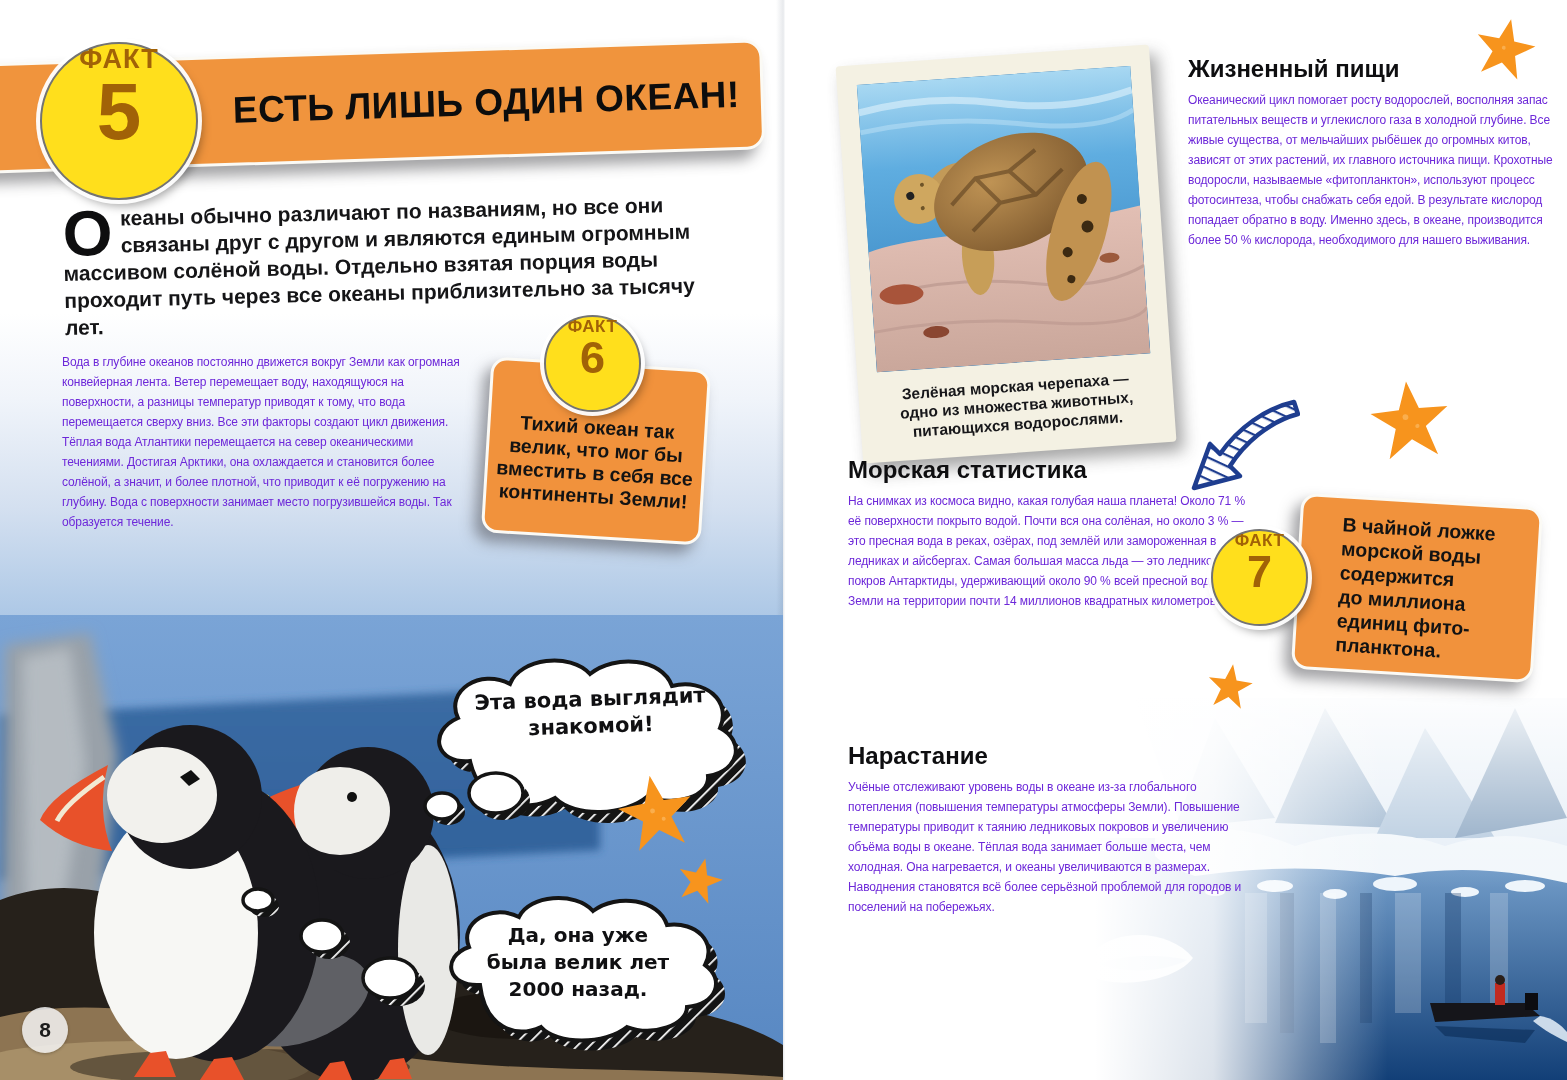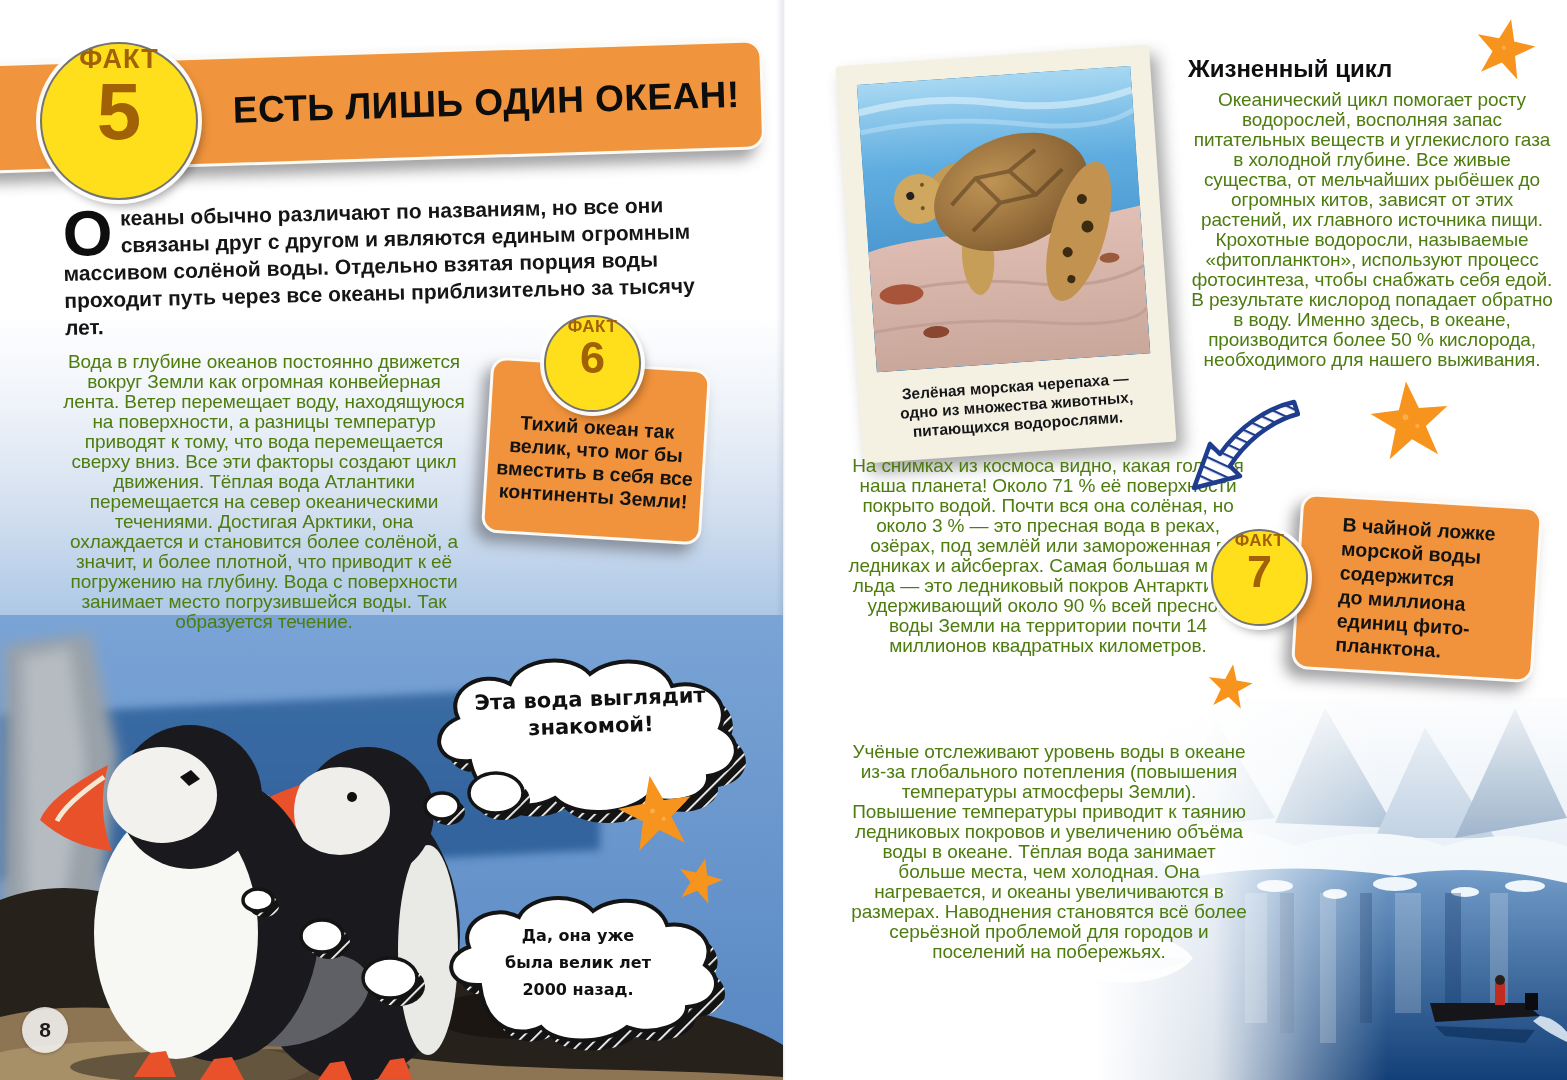"Жизненный цикл" h2 { text: цикл -> пищи }
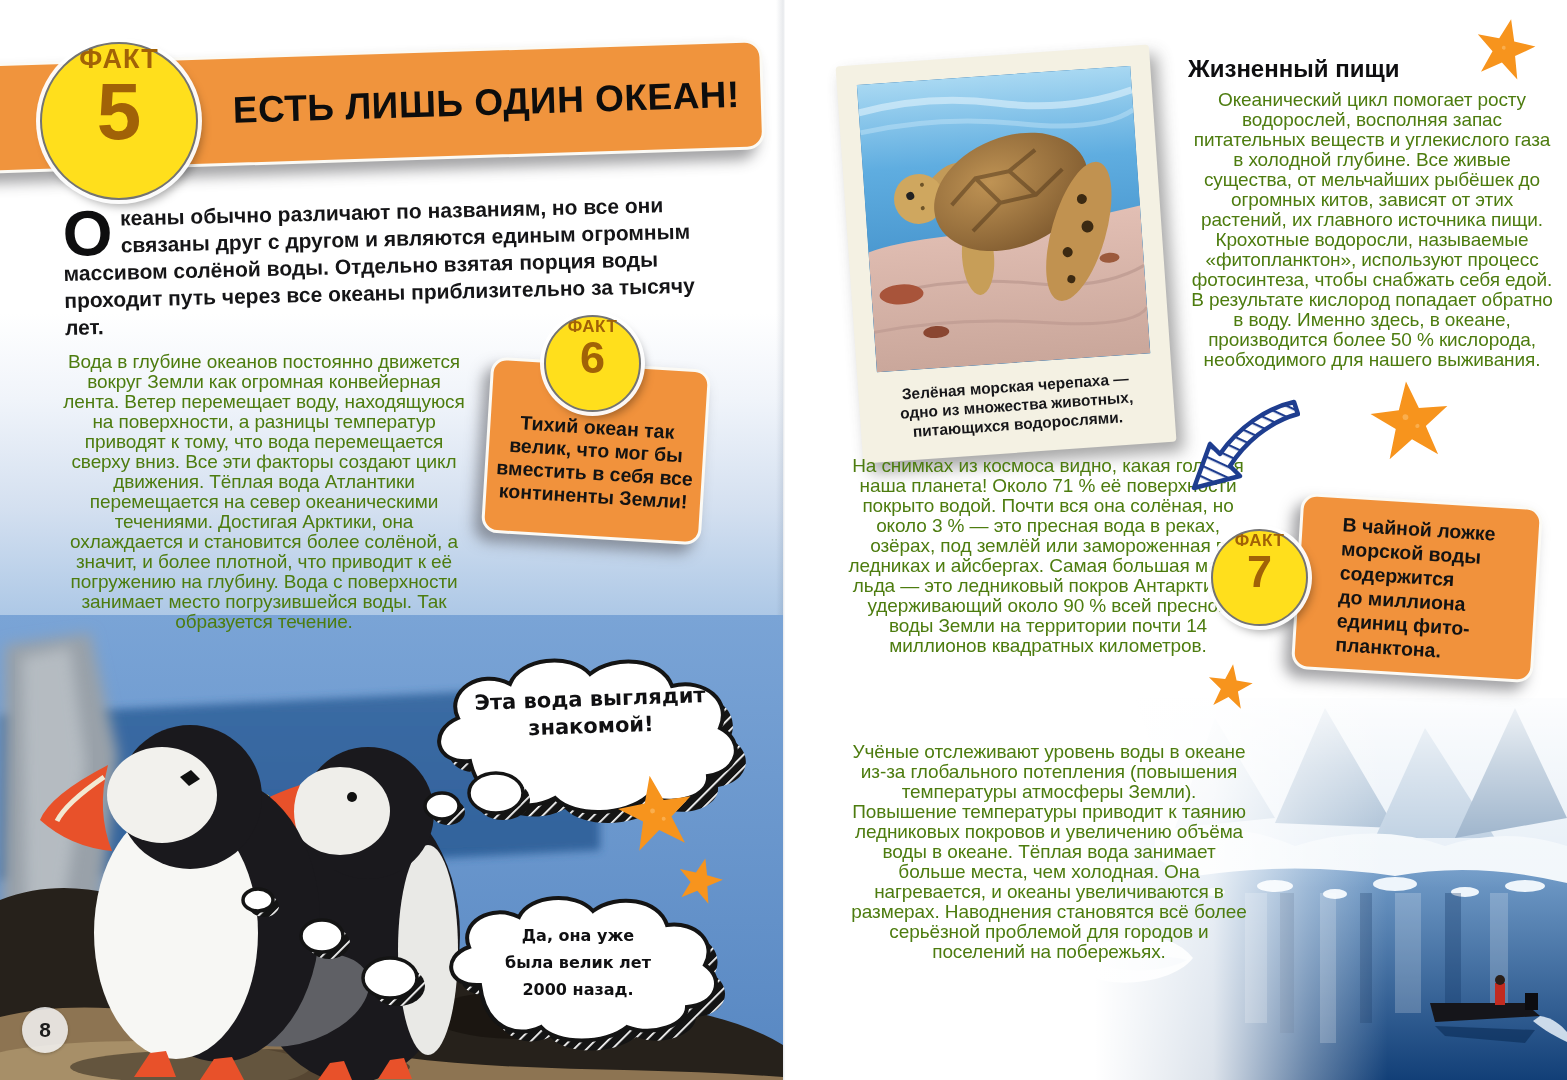"Океанический цикл помогает росту" .section p { color: #4d7c0f -> #6d28d9; font-size: 19px -> 12px; text-align: center -> none }
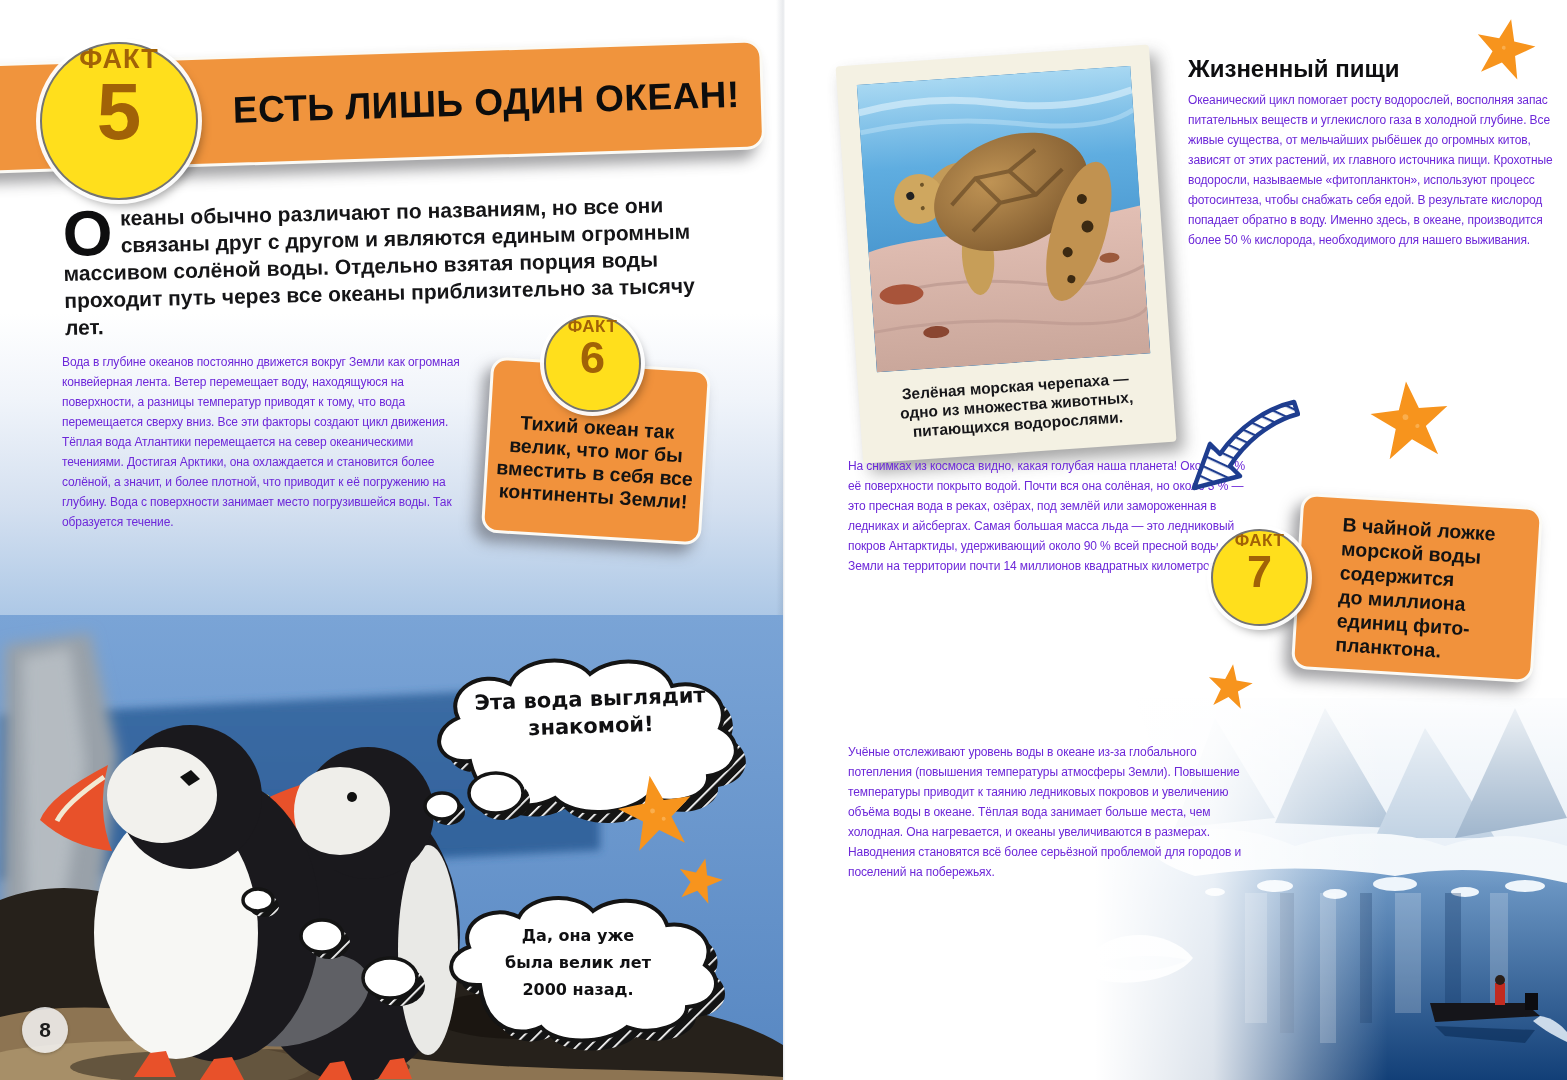"Морская статистика" h2 { html: none -> <h2>Морская статистика</h2> }
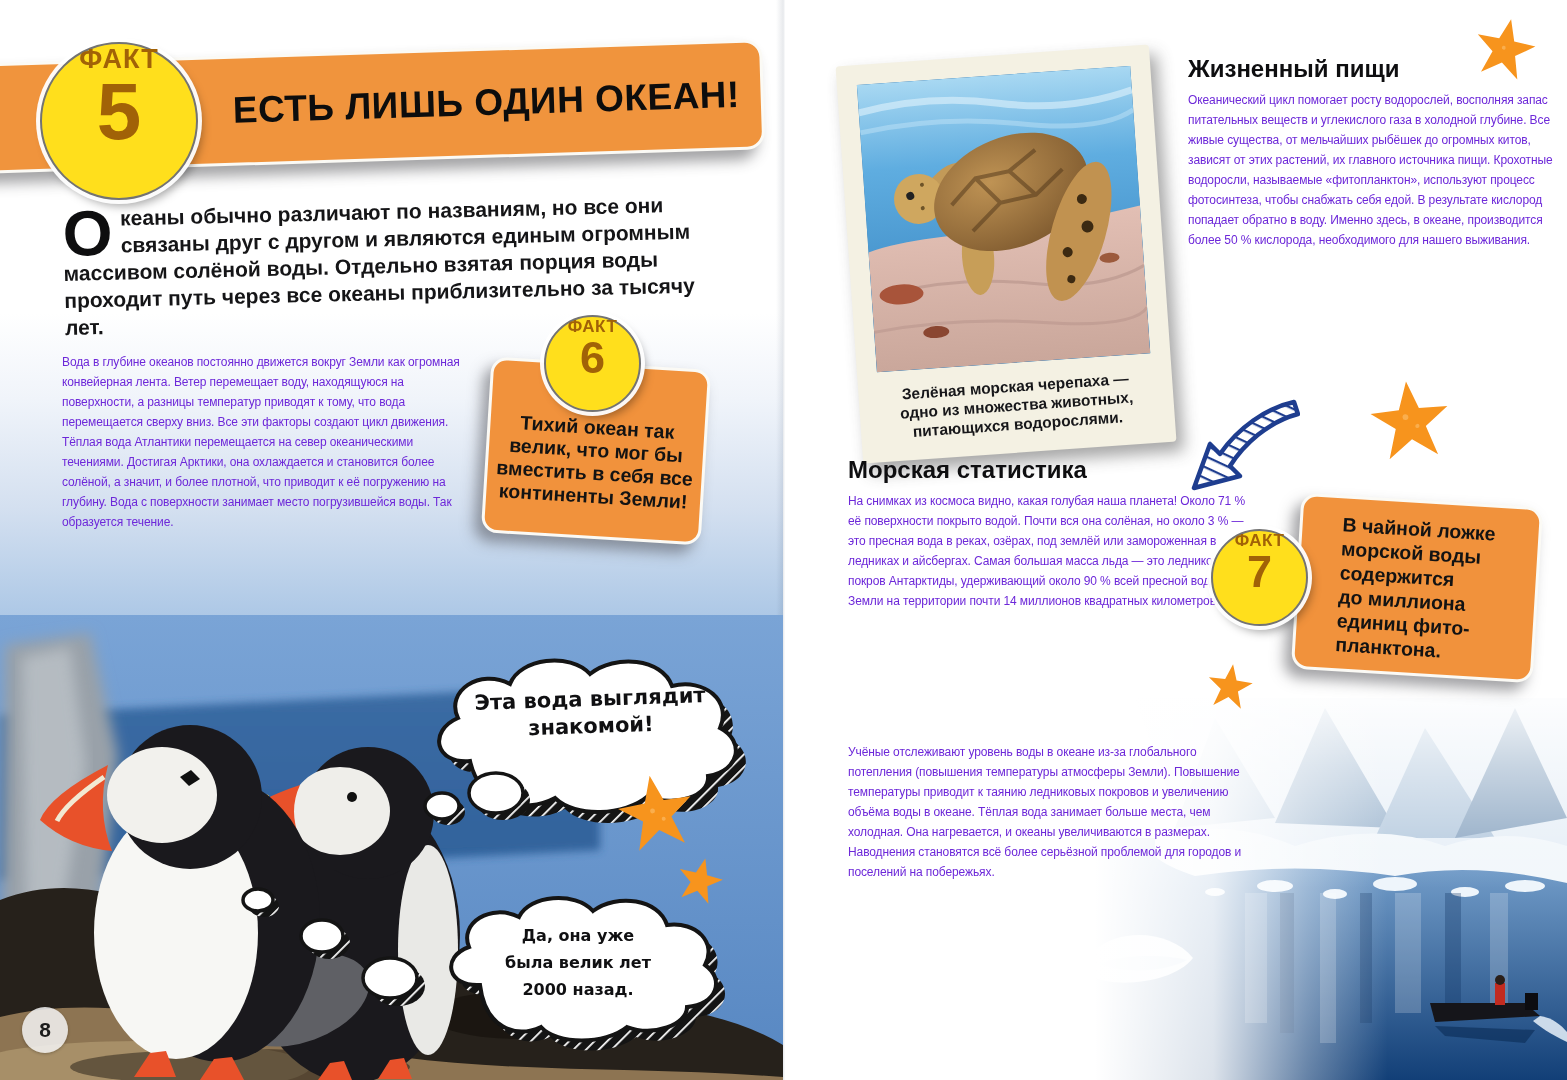"Нарастание" h2 { html: none -> <h2>Нарастание</h2> }
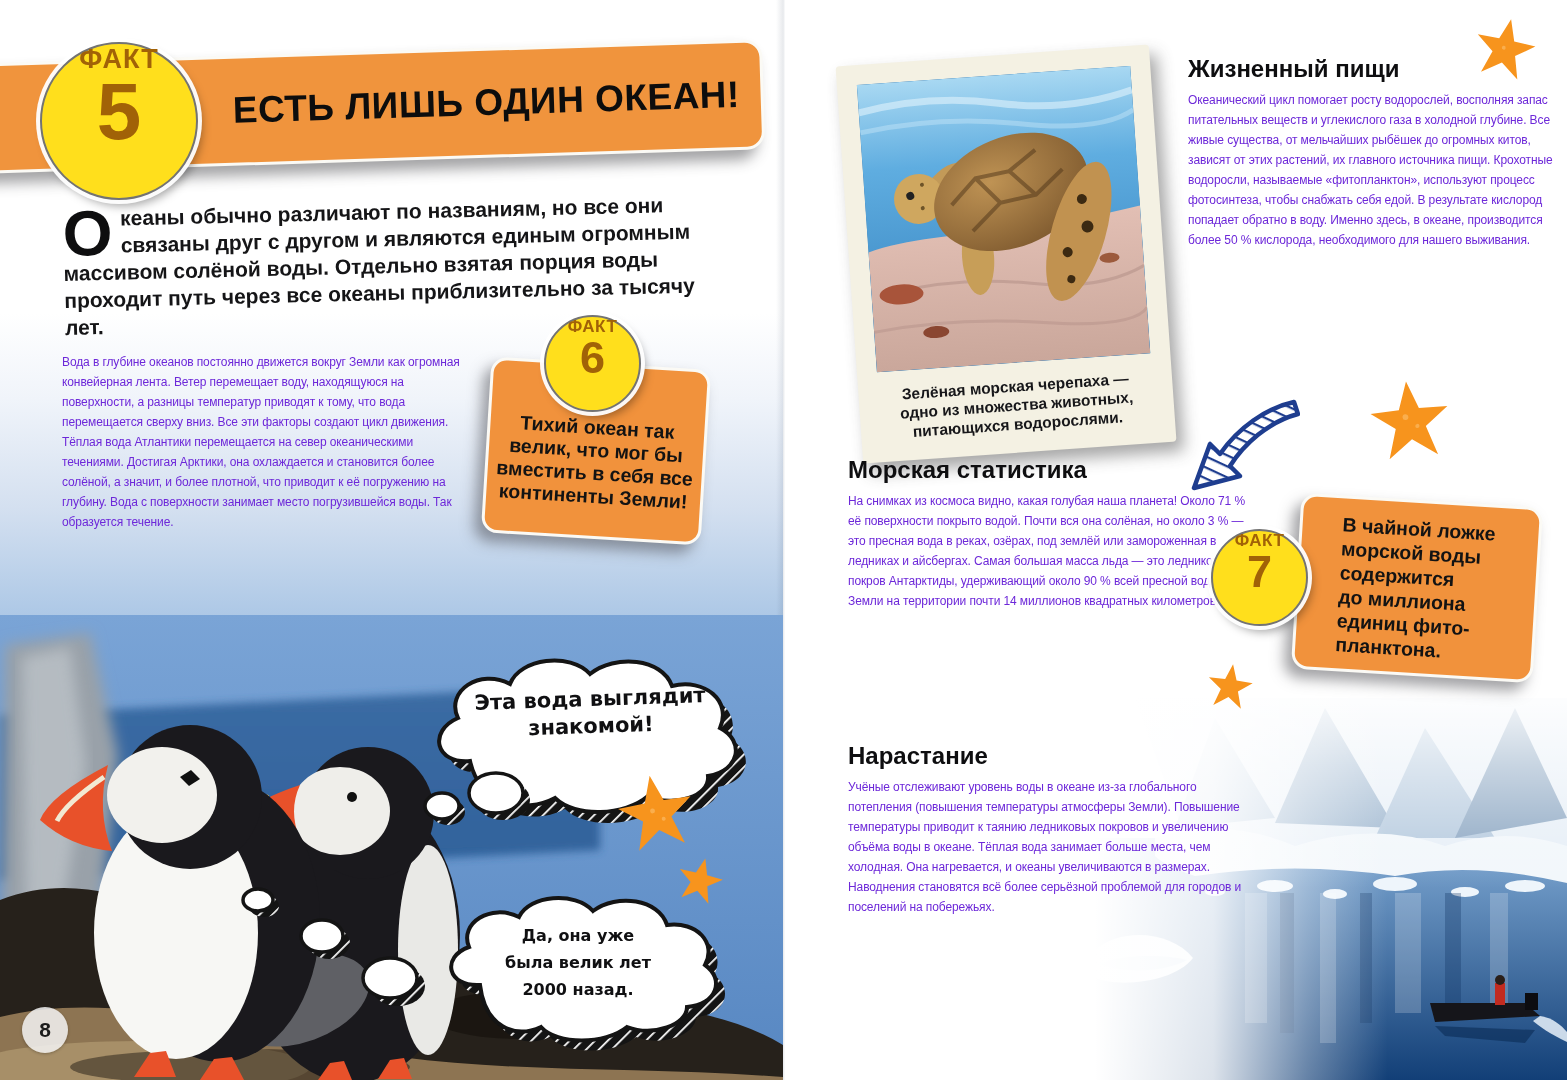"Да, она уже" #cloud2-text { font-size: 16px -> 20px }
